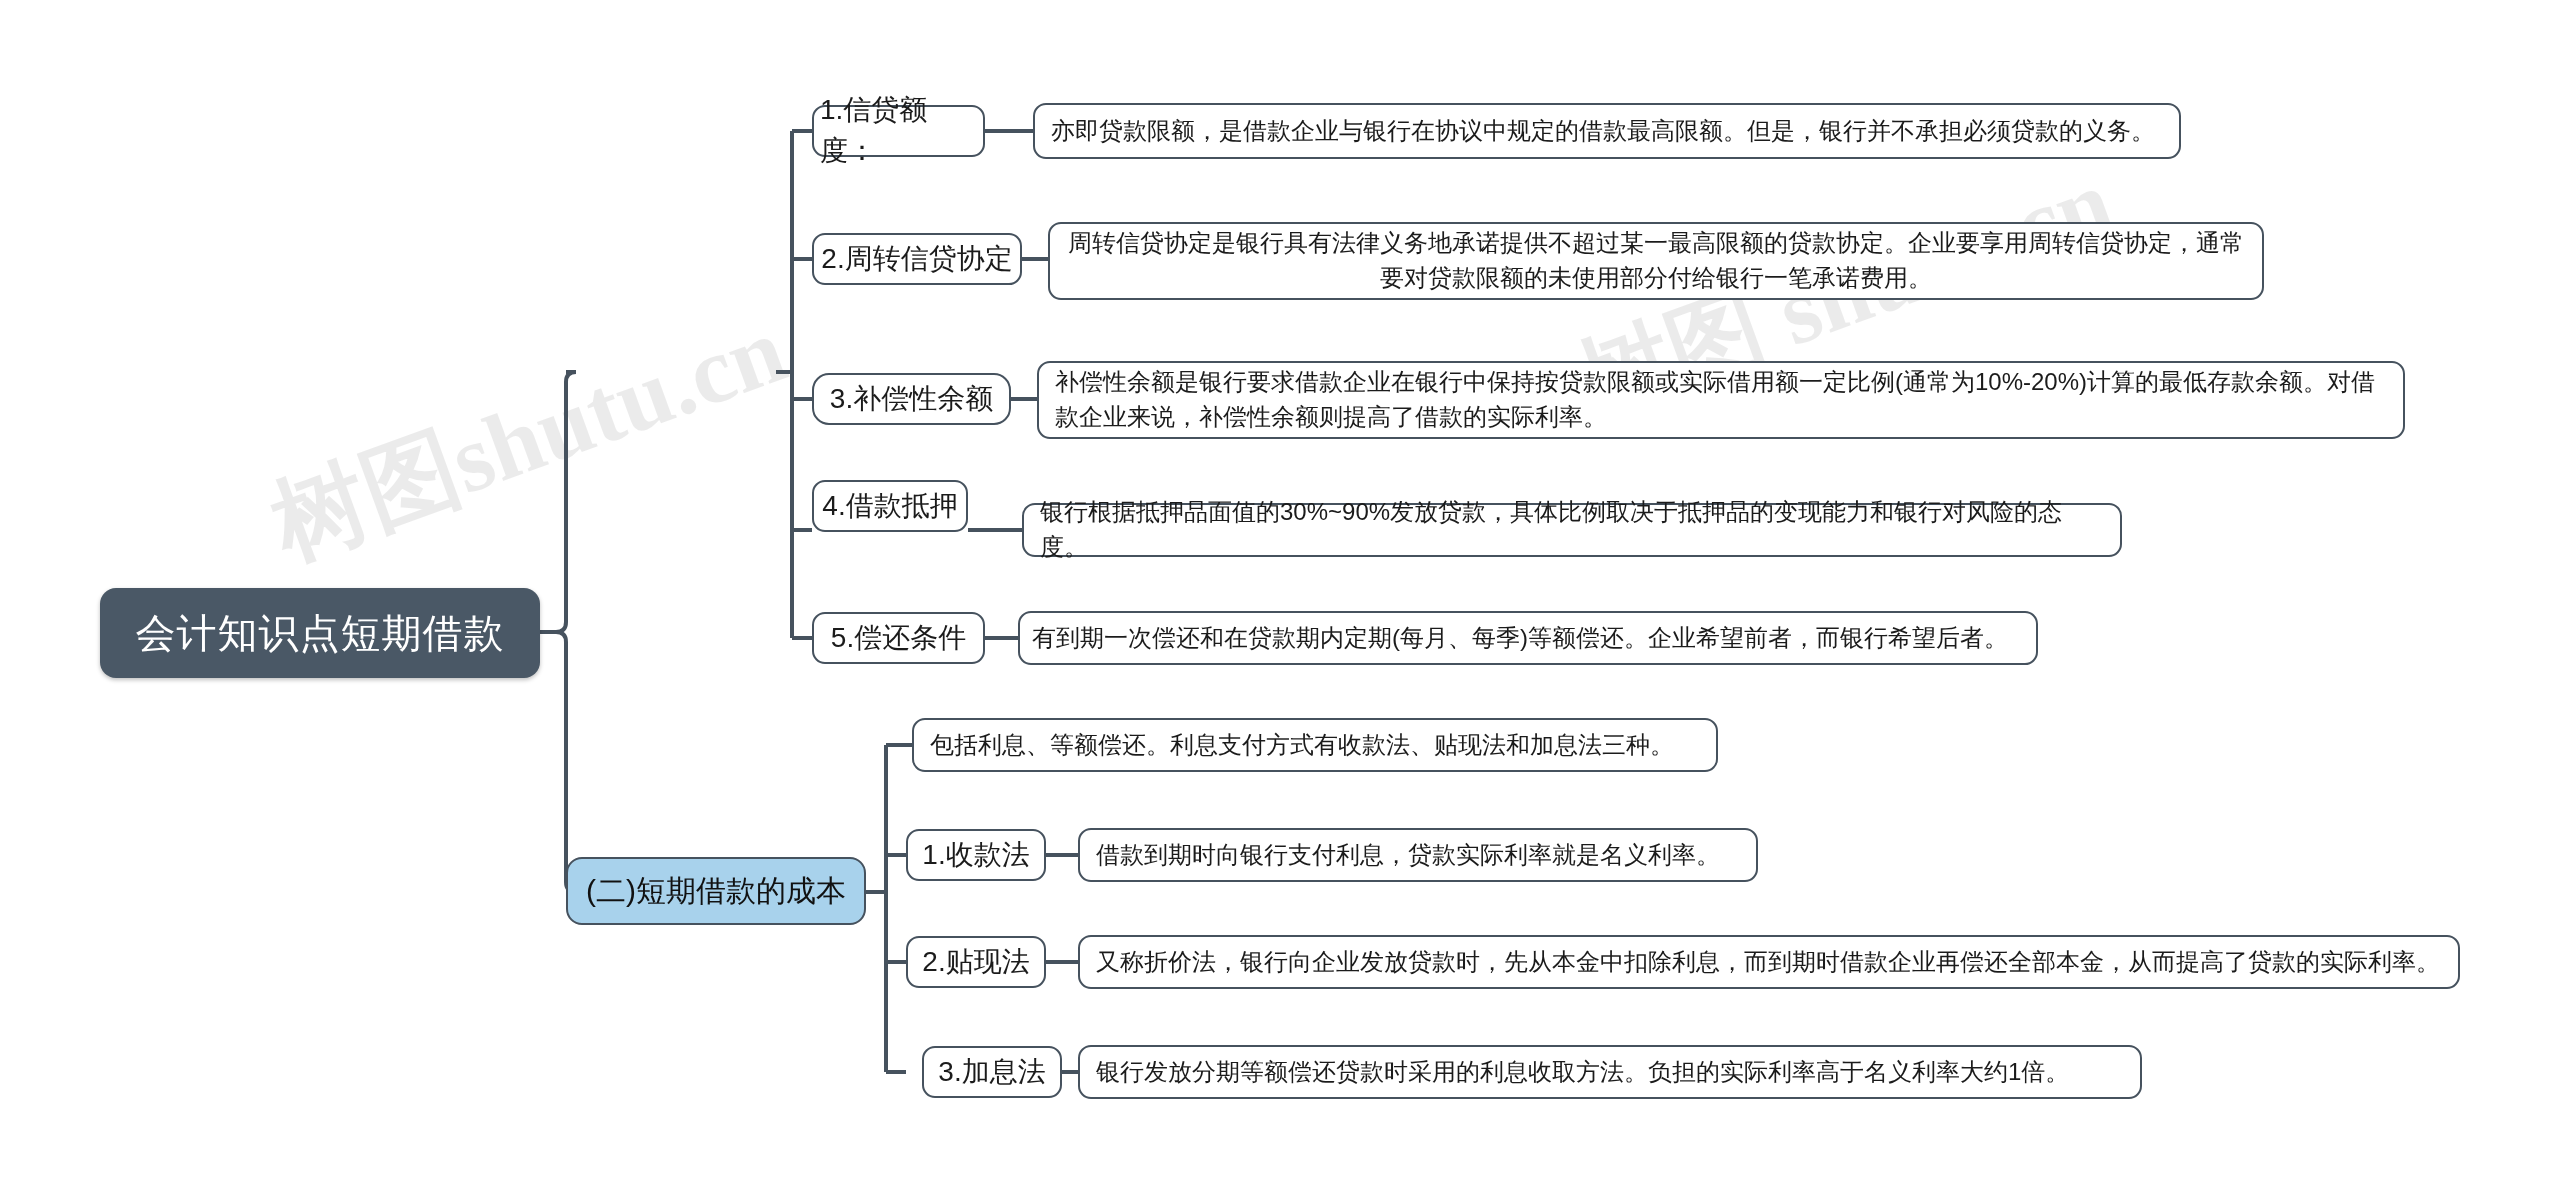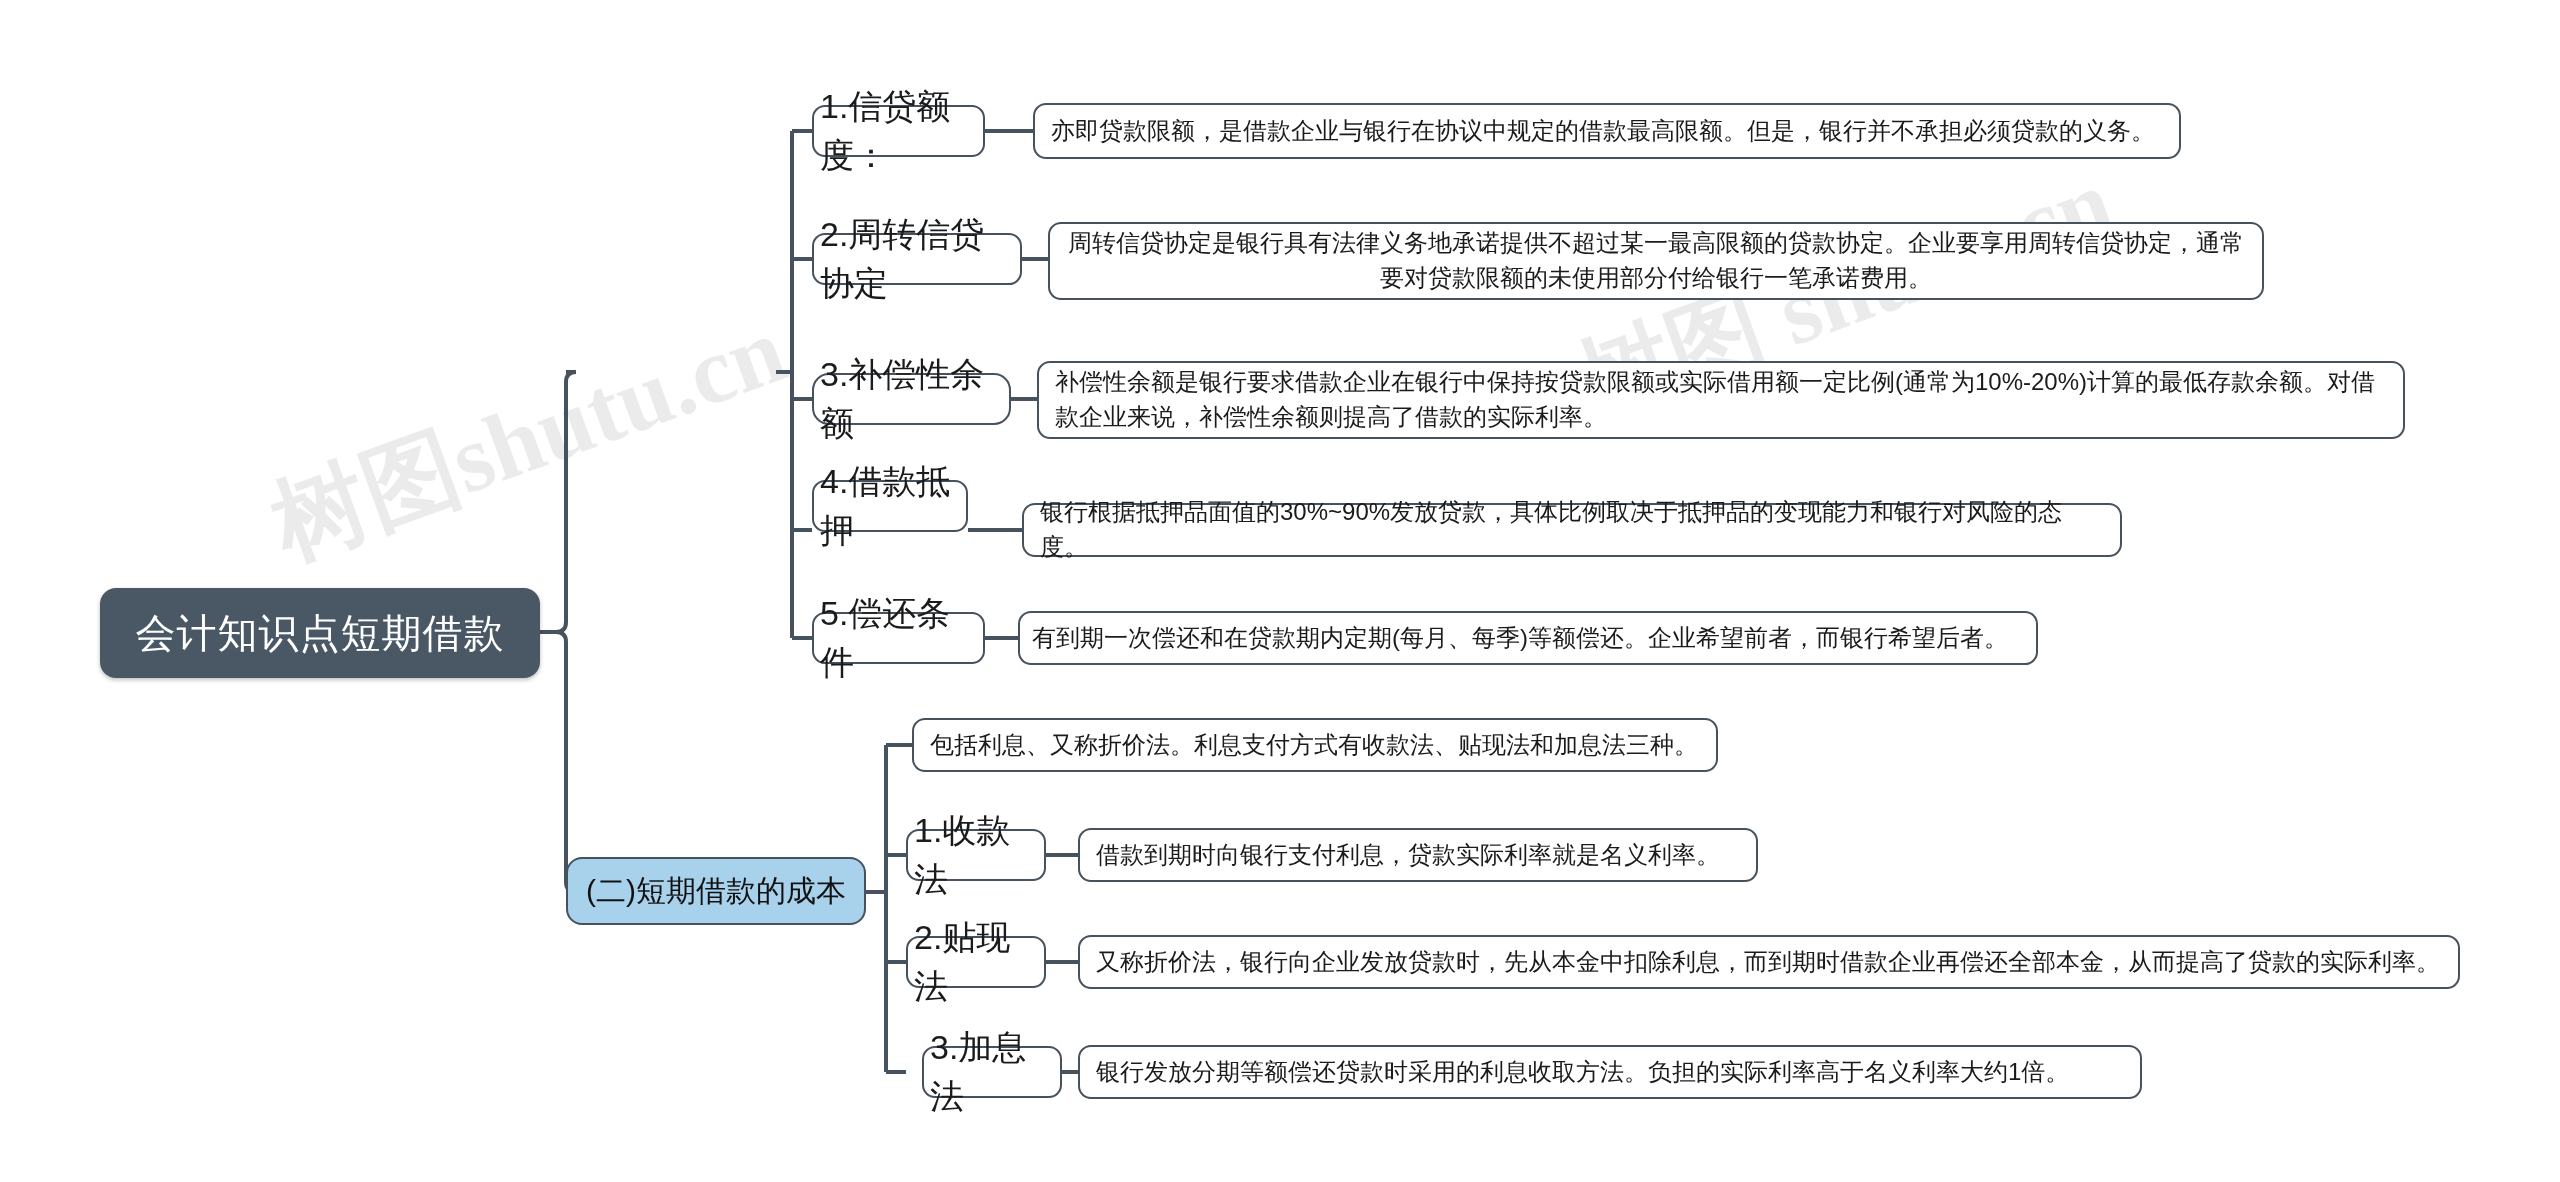"1.信贷额度：" .topic { font-size: 34px -> 28px }
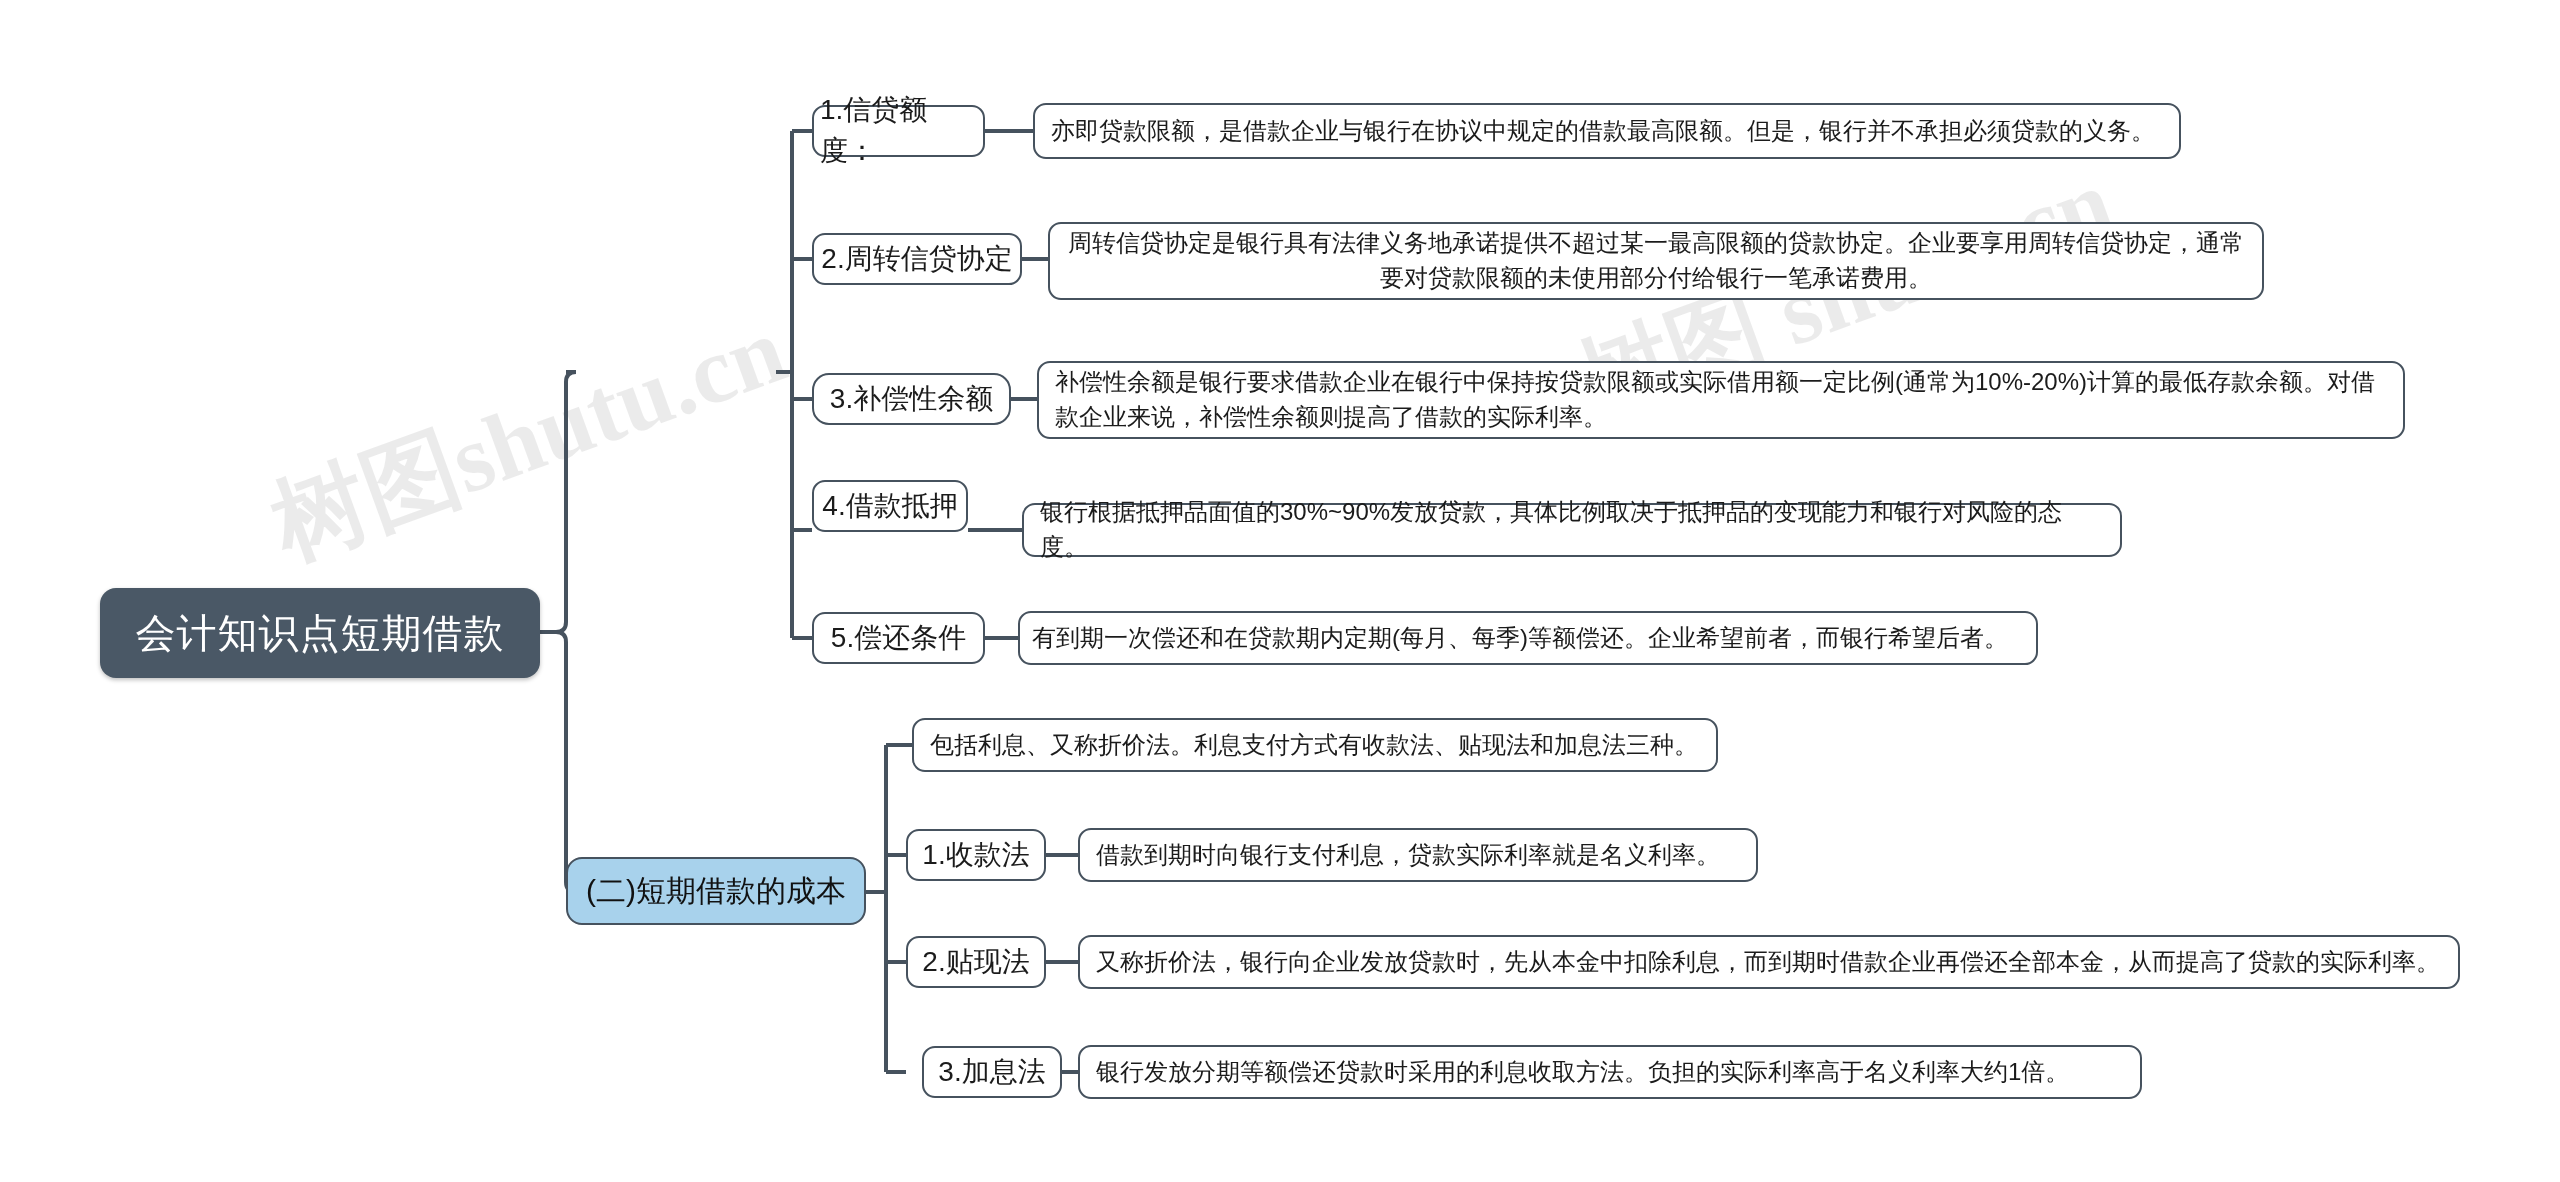"包括利息、又称折价法。利息支付方式有收款法、贴现法和加息法三种。" span { text: 又称折价法 -> 等额偿还 }
